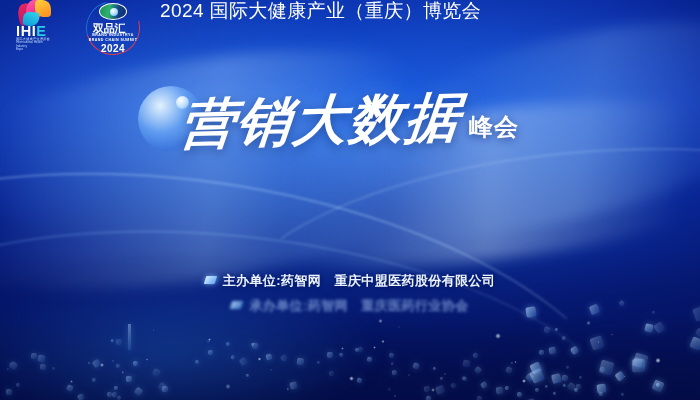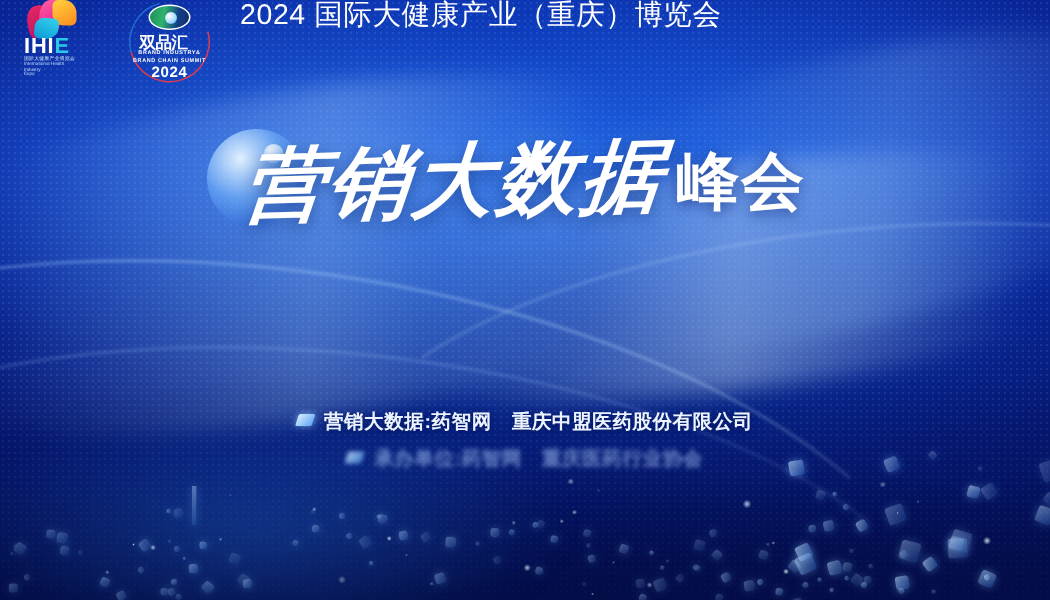"峰会" .calli-tail { font-size: 42px -> 24px }
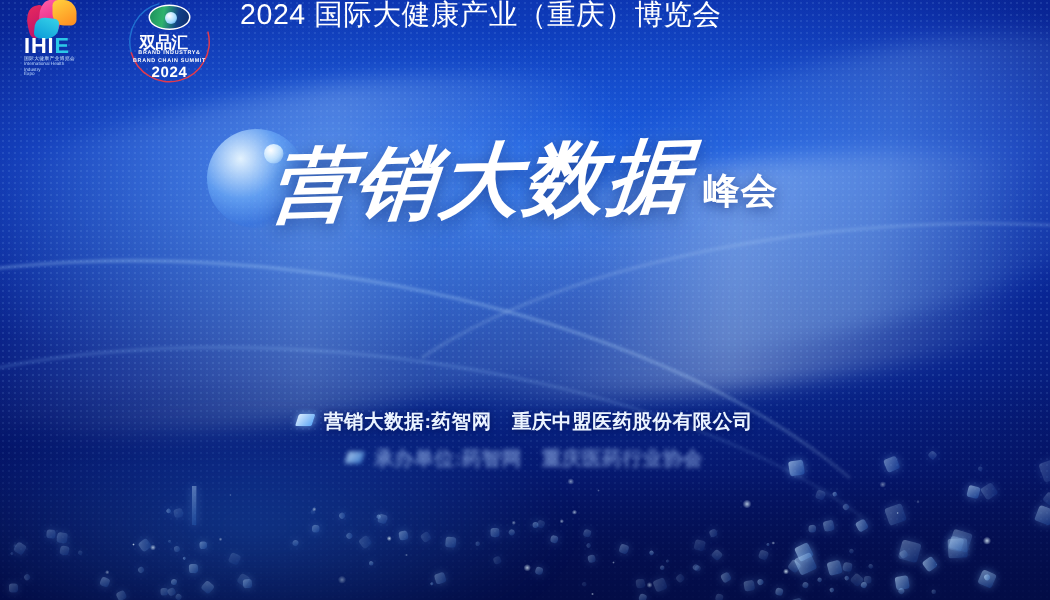"营销大数据:药智网 重庆中盟医药股份有限公司" span { text: 营销大数据 -> 主办单位 }
